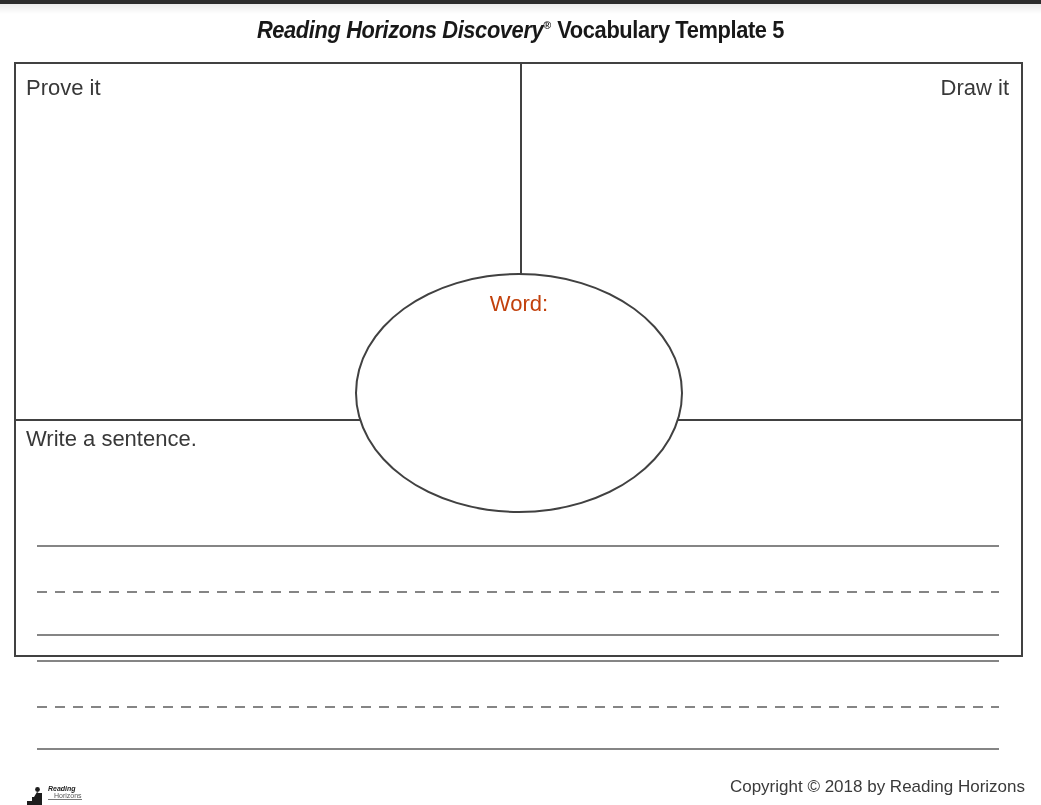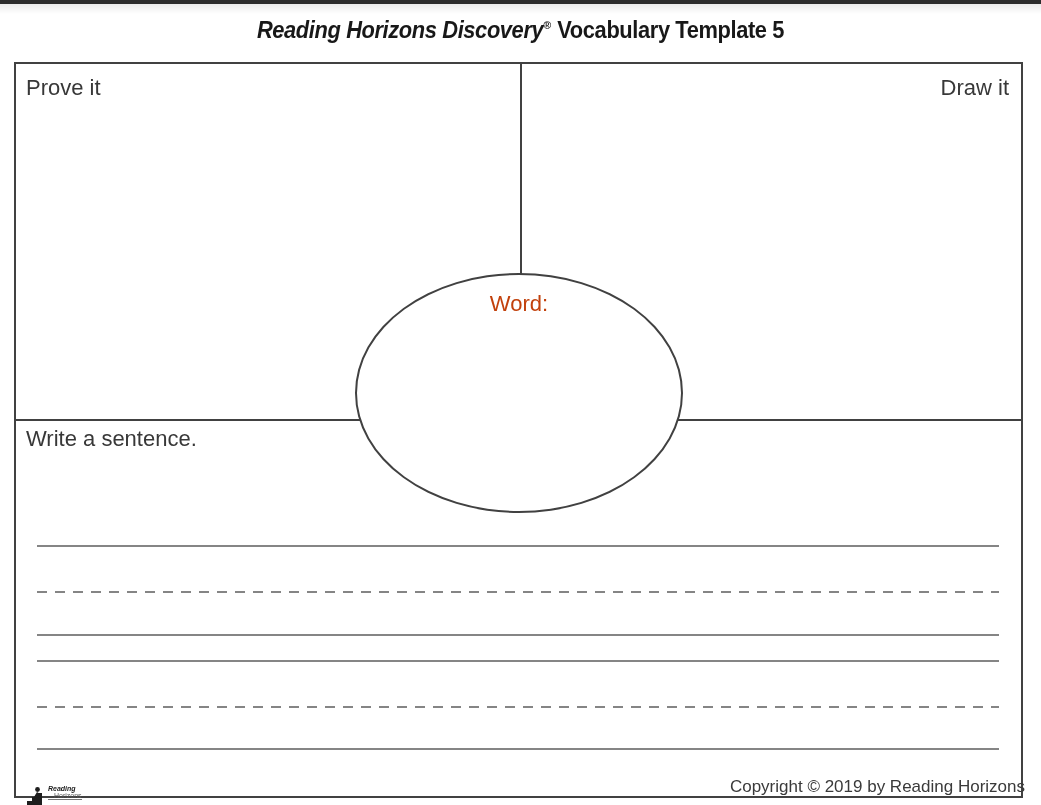"Prove it" .worksheet { height: 736px -> 595px }
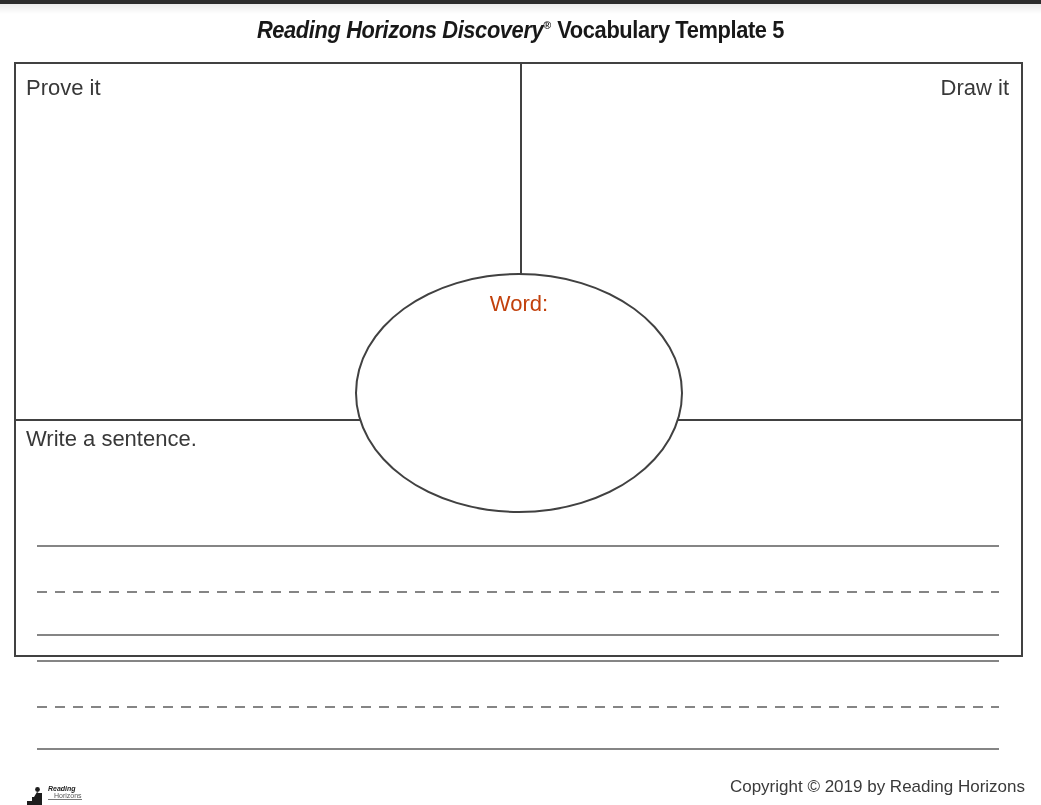"Copyright © 2019 by Reading" div.copyright { text: 2019 -> 2018 }
